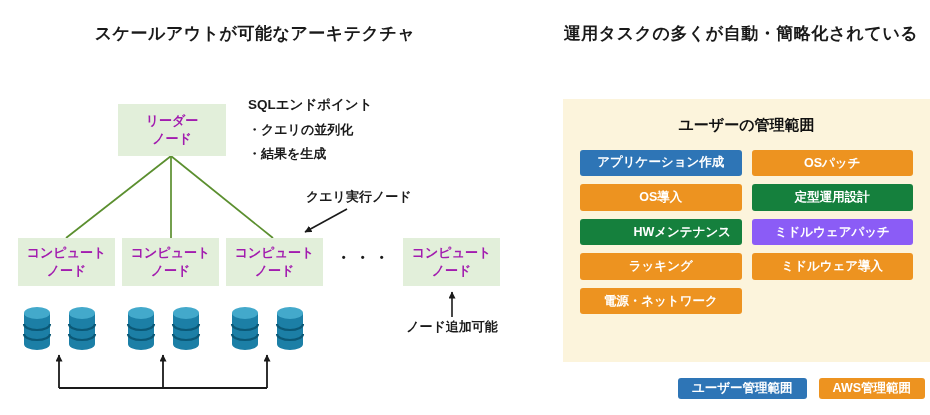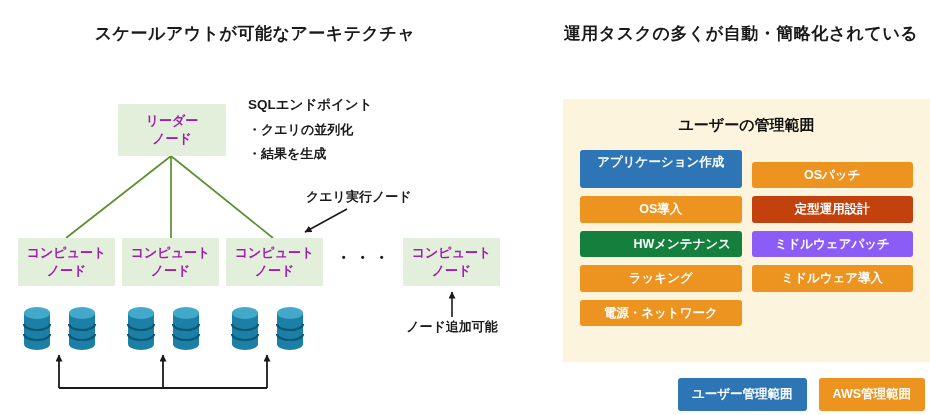"OSパッチ" div.task { margin-top: 12px -> none }
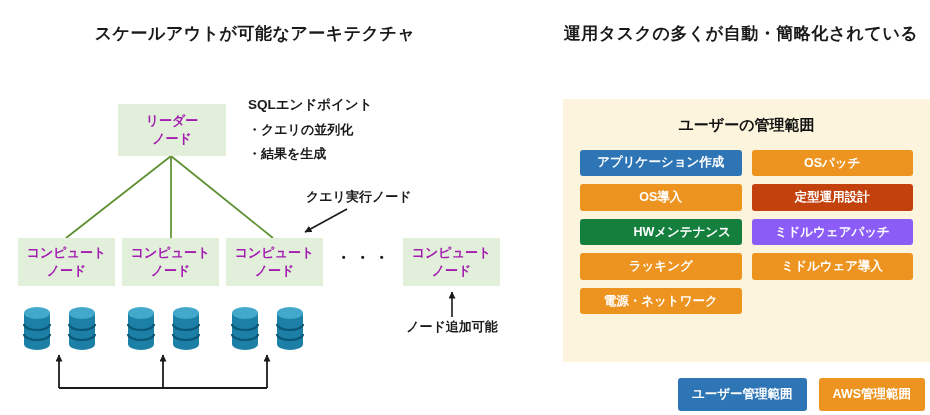"定型運用設計" div.task { background: #c2410c -> #15803d }
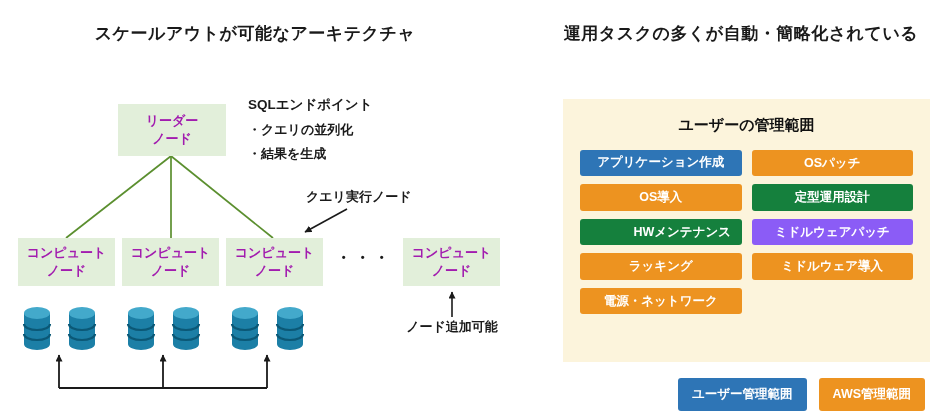"ユーザー管理範囲" .legend-item { padding: 8px 14px -> 2px 14px }
